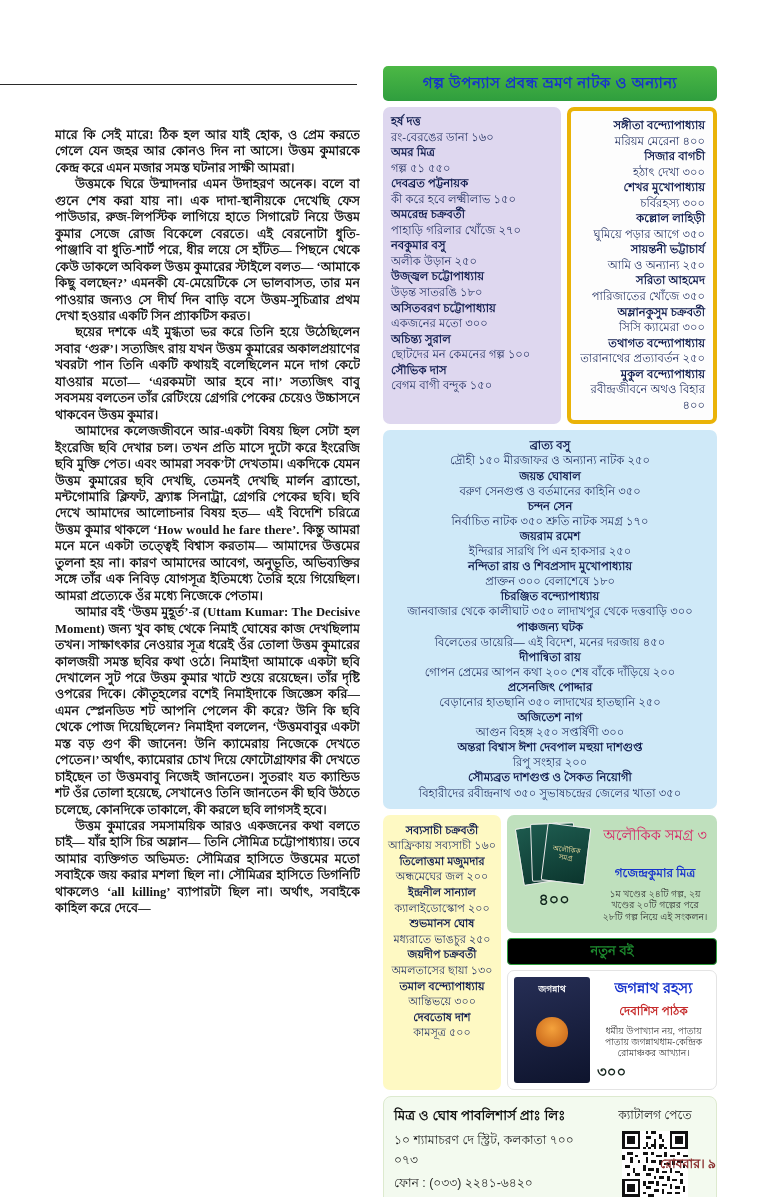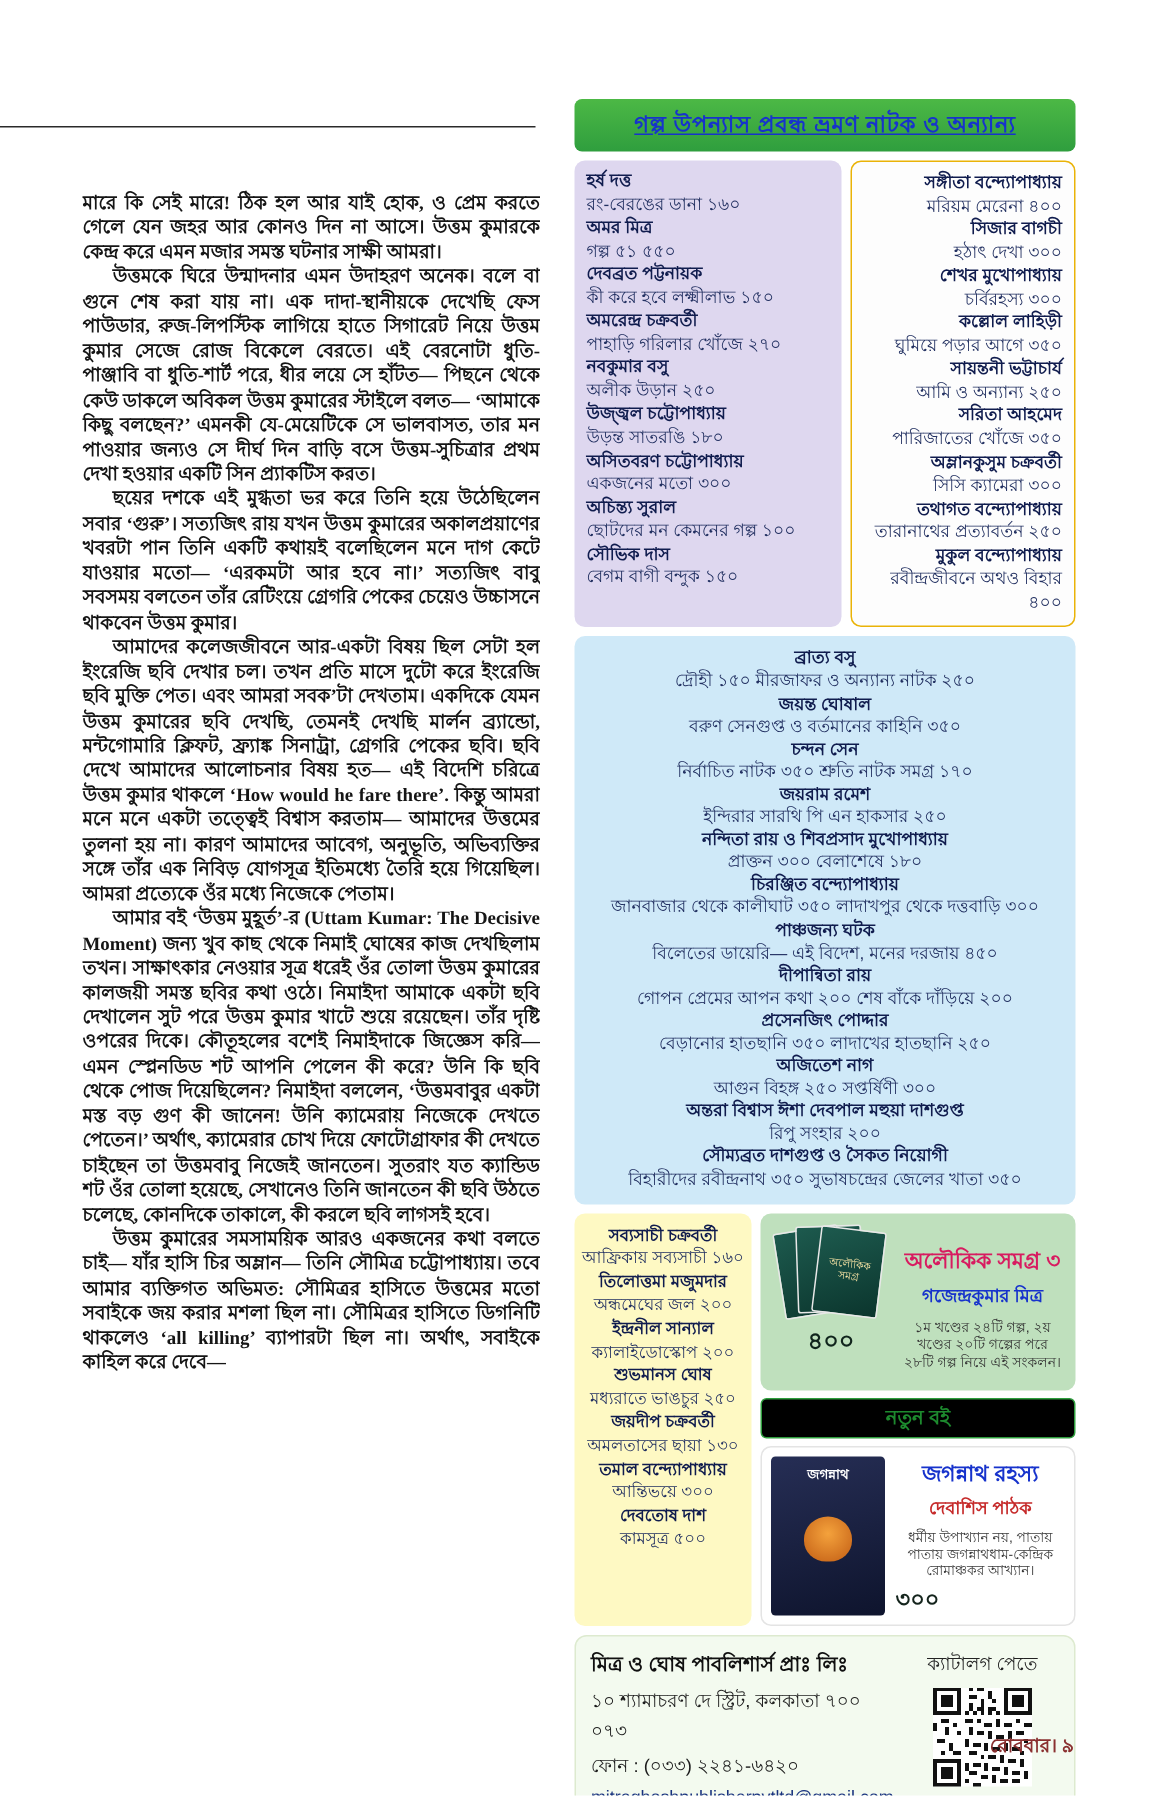"গল্প উপন্যাস প্রবন্ধ ভ্রমণ নাটক" .ad-header { text-decoration: underline -> none }
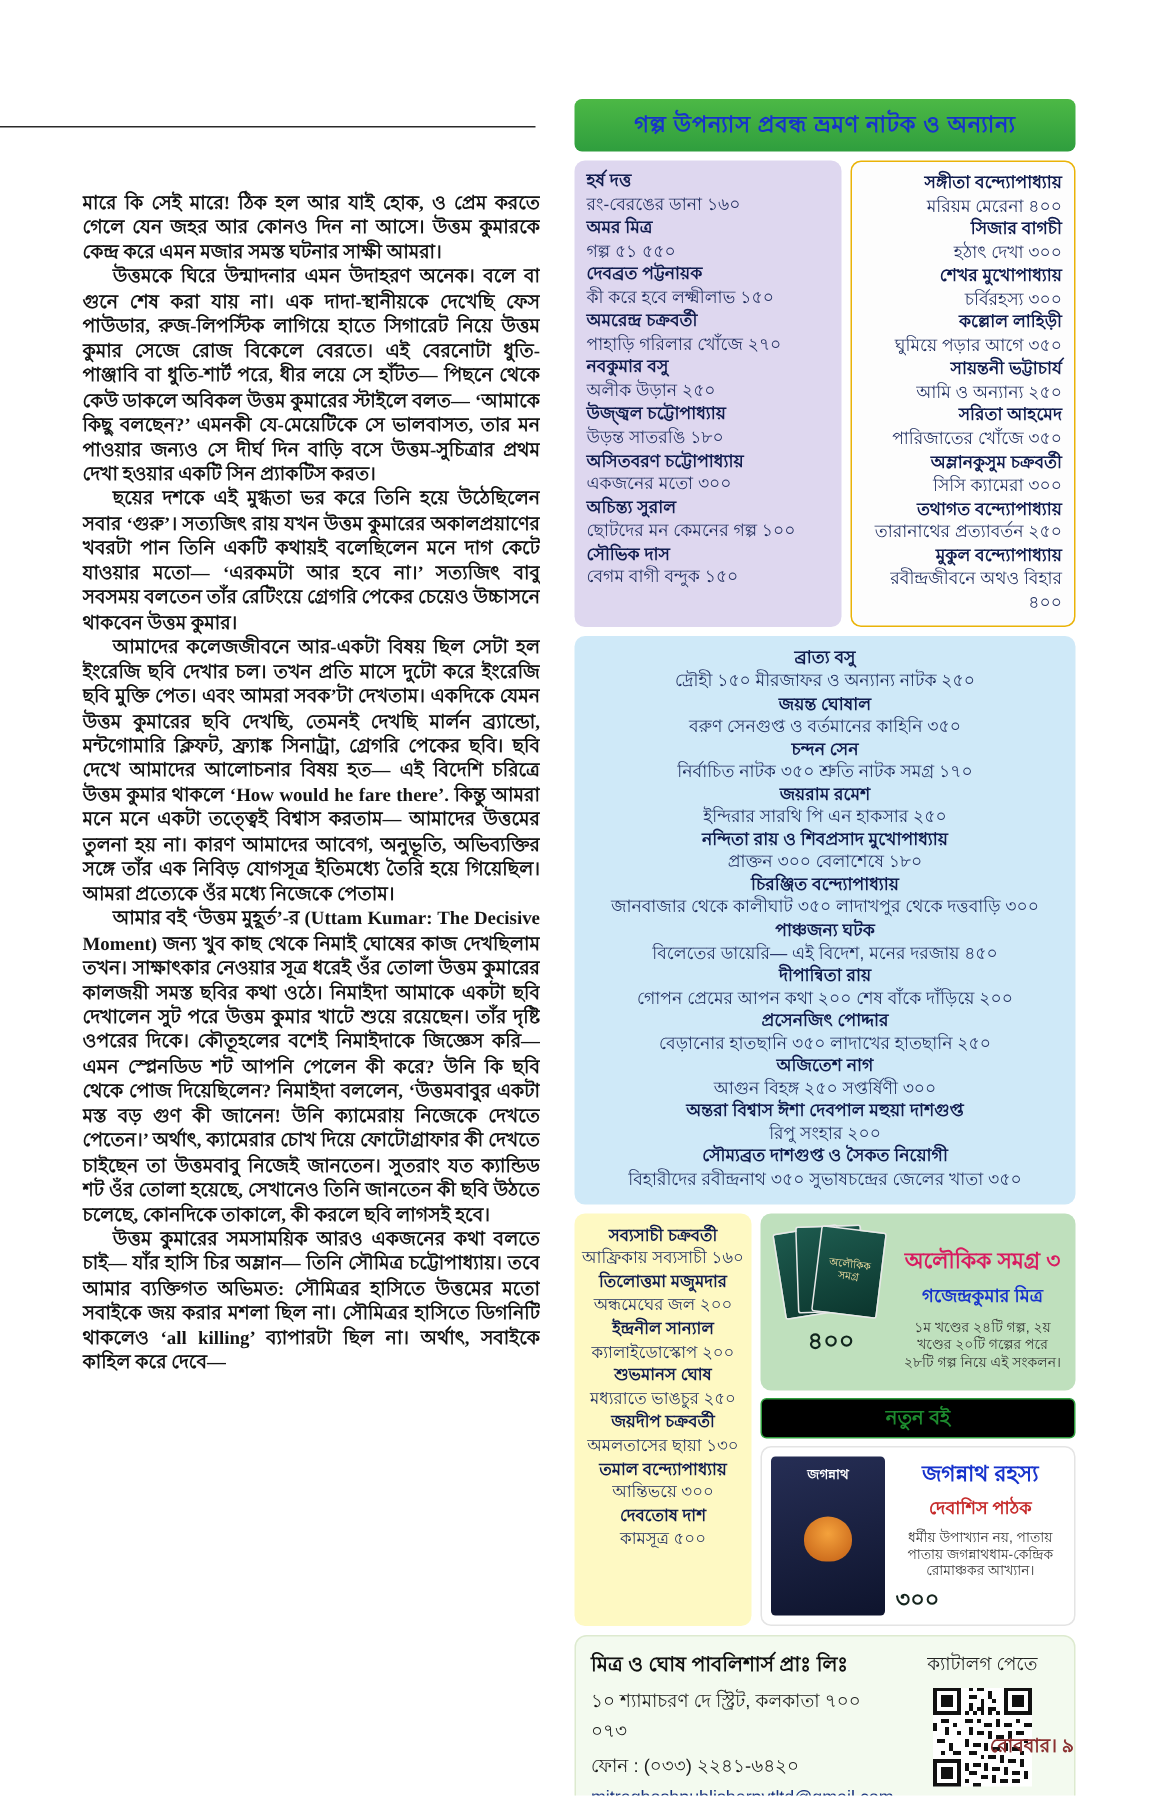"সঙ্গীতা বন্দ্যোপাধ্যায়" .wht { border: 1px solid #eab308 -> 4px solid #eab308 }
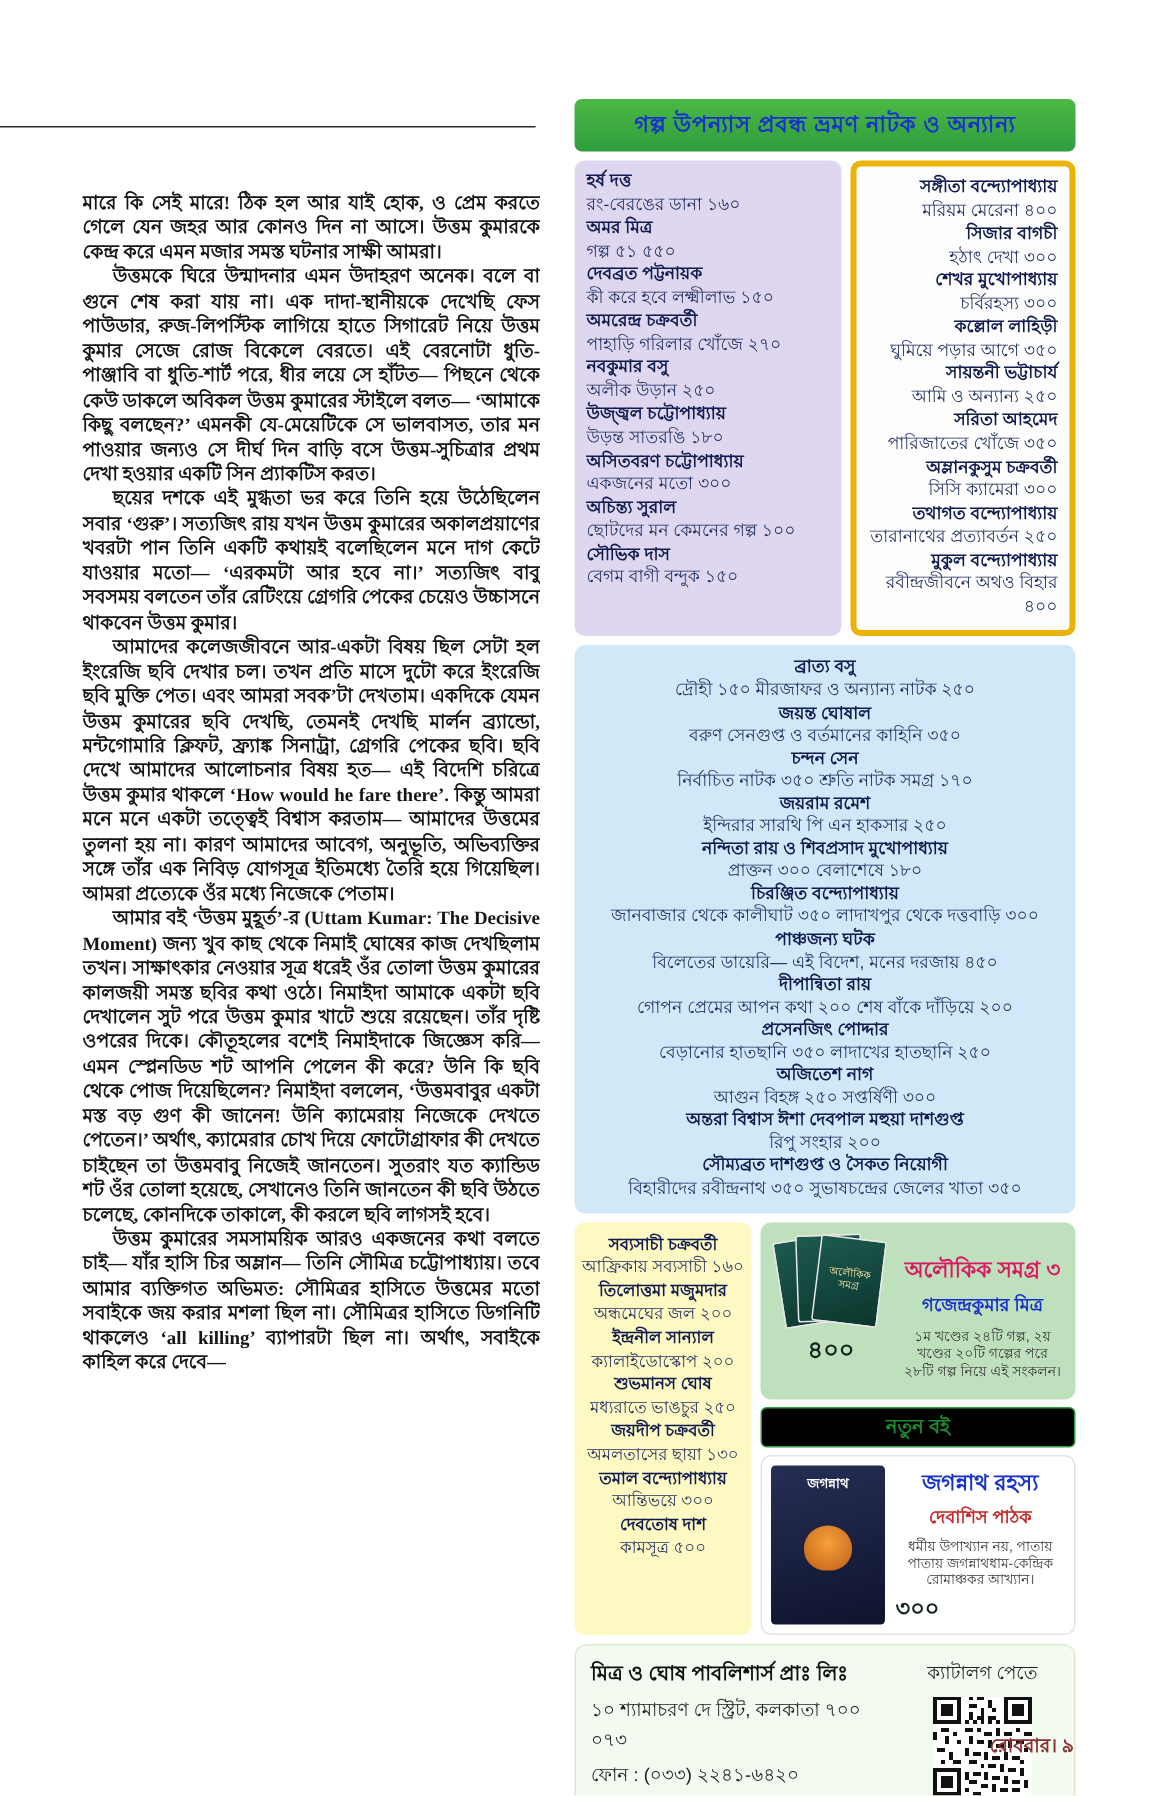"অলৌকিক সমগ্র ৩" .al-title { font-weight: bold -> normal; margin-top: 13px -> 2px }
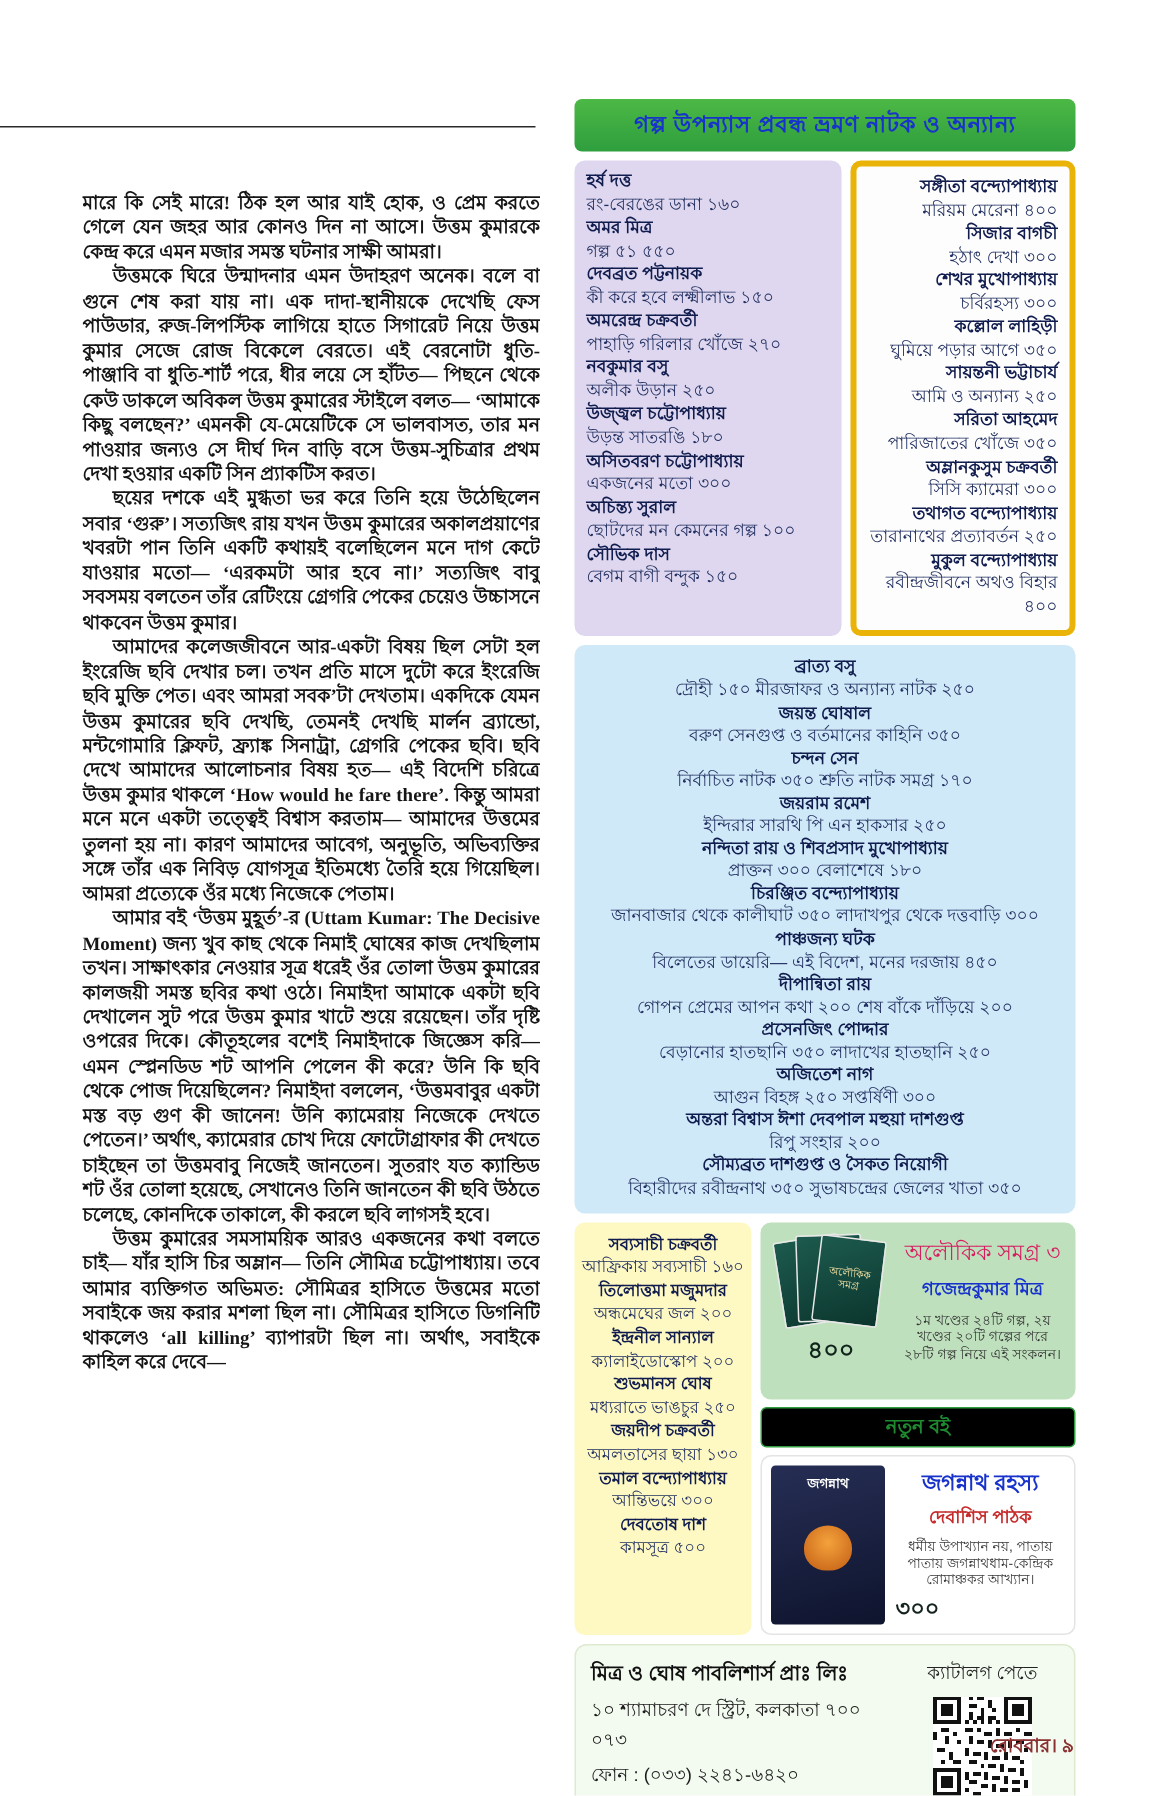"গজেন্দ্রকুমার মিত্র" .al-author { margin-top: 2px -> 16px }
